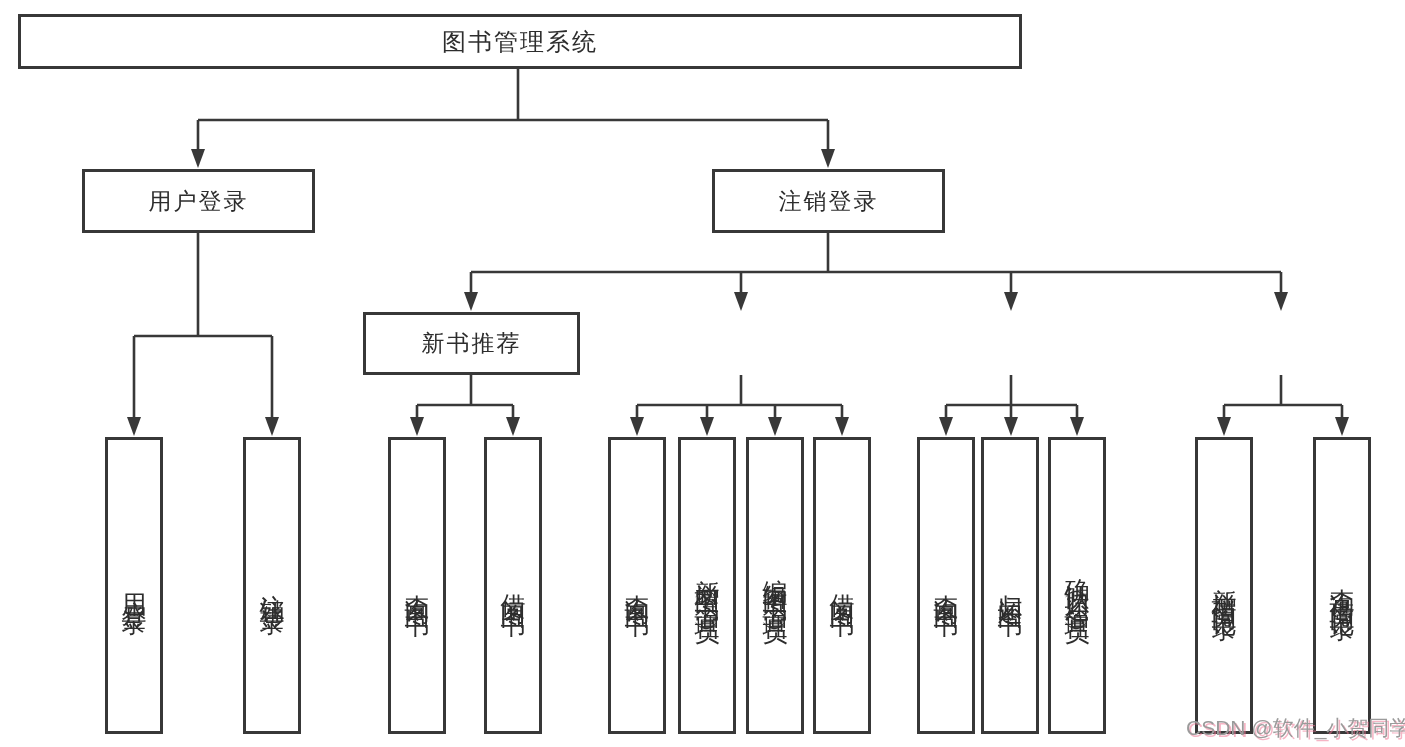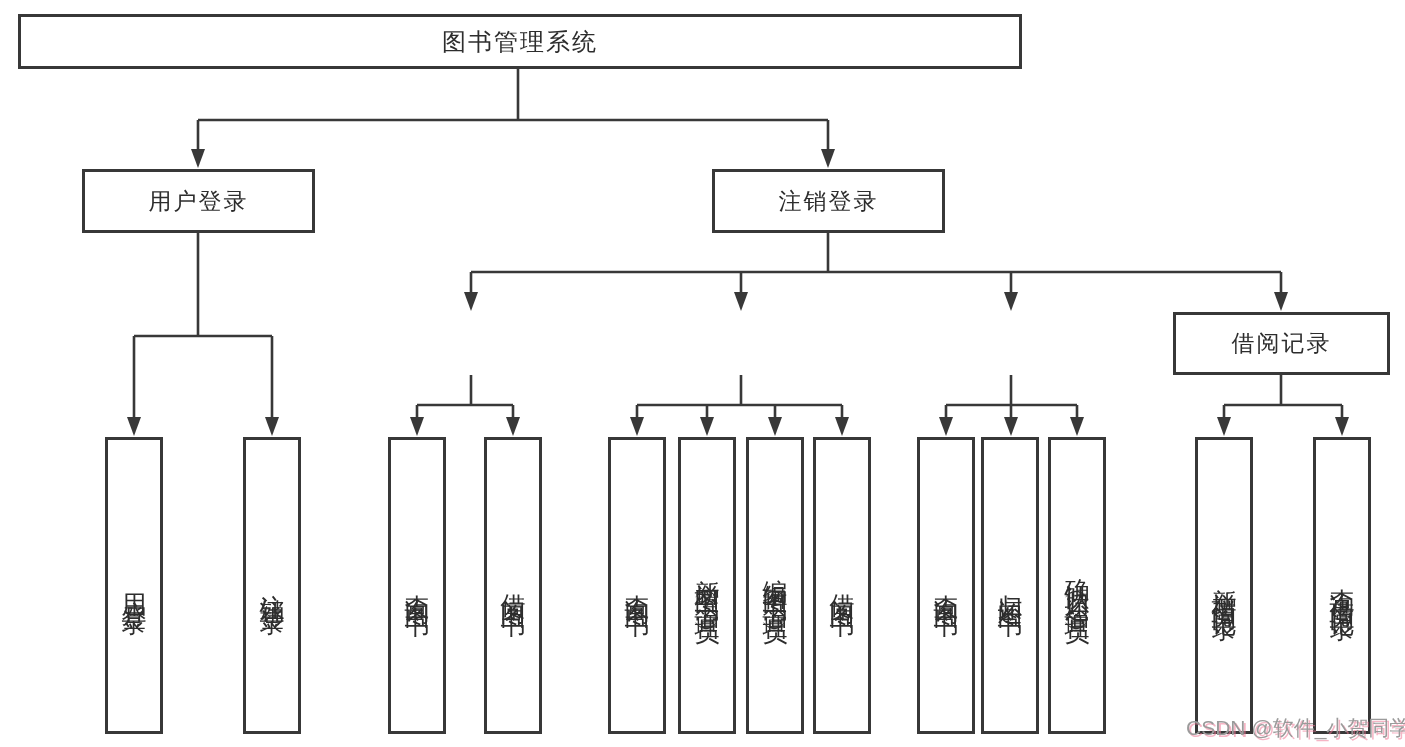"新书推荐" div.node { html: none -> <div>新书推荐</div> }
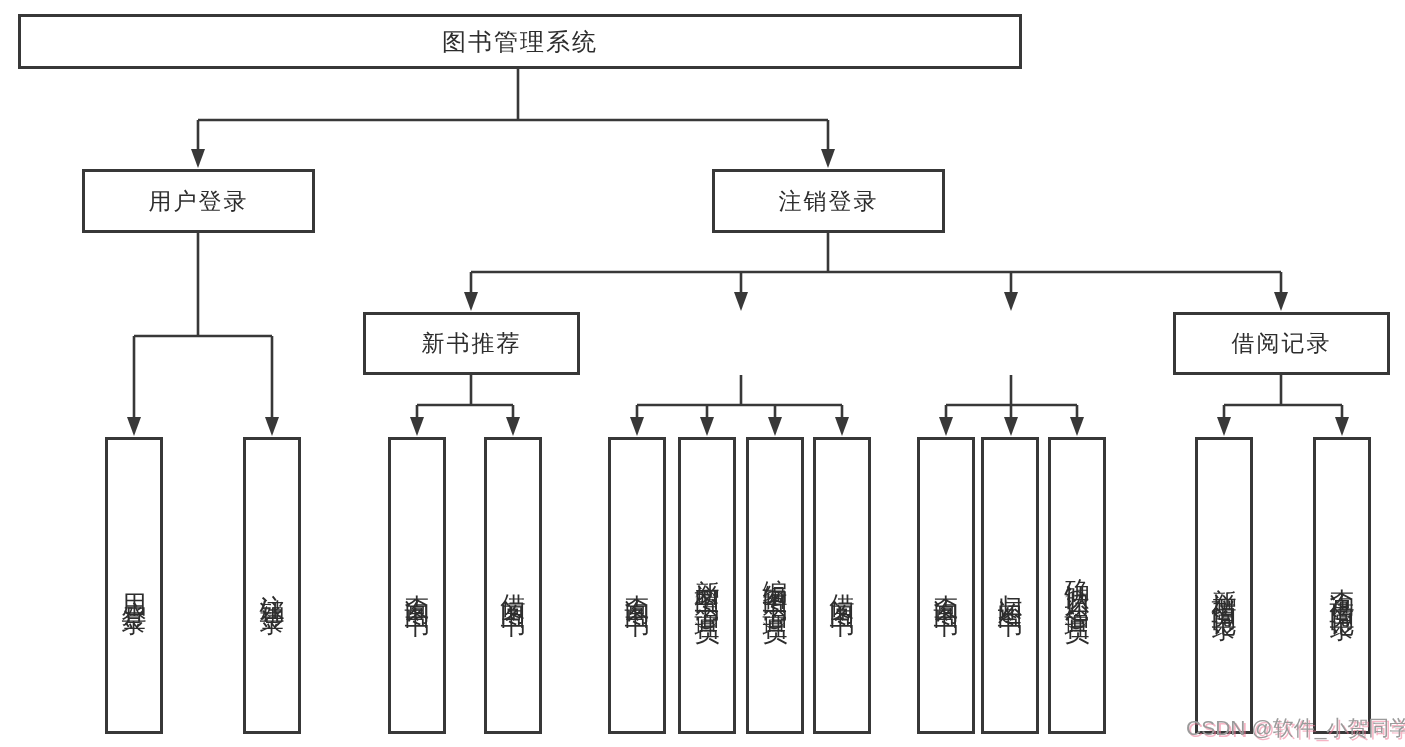"借阅记录" div.node { html: <div>借阅记录</div> -> none }
